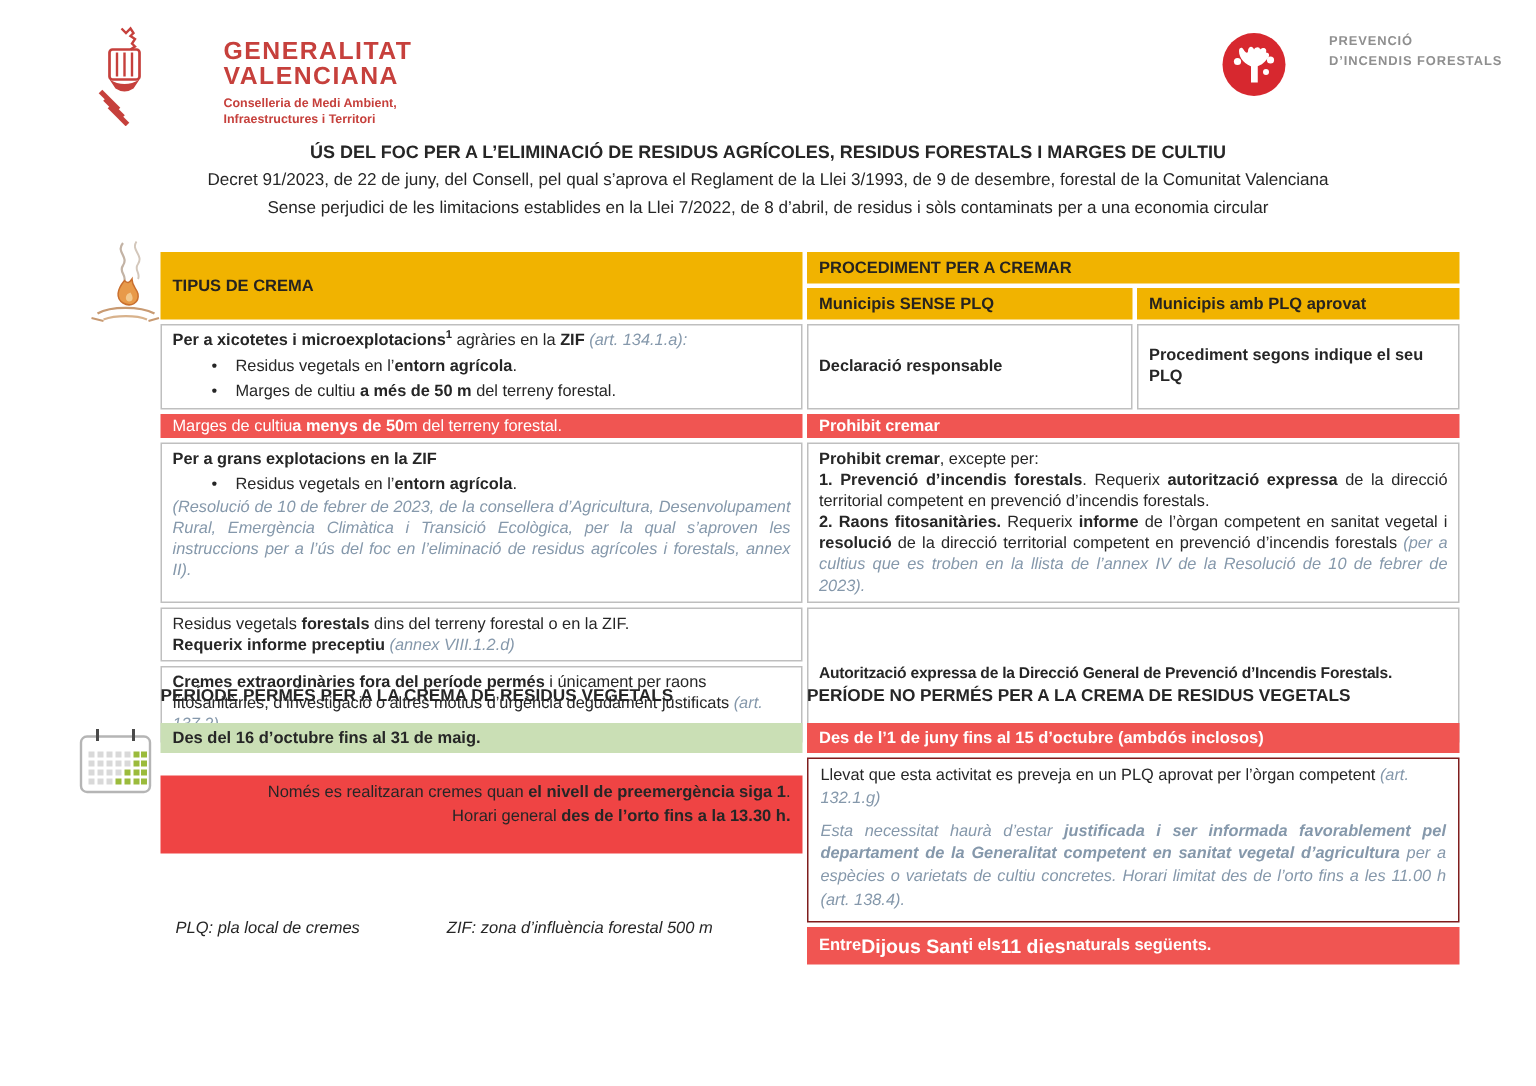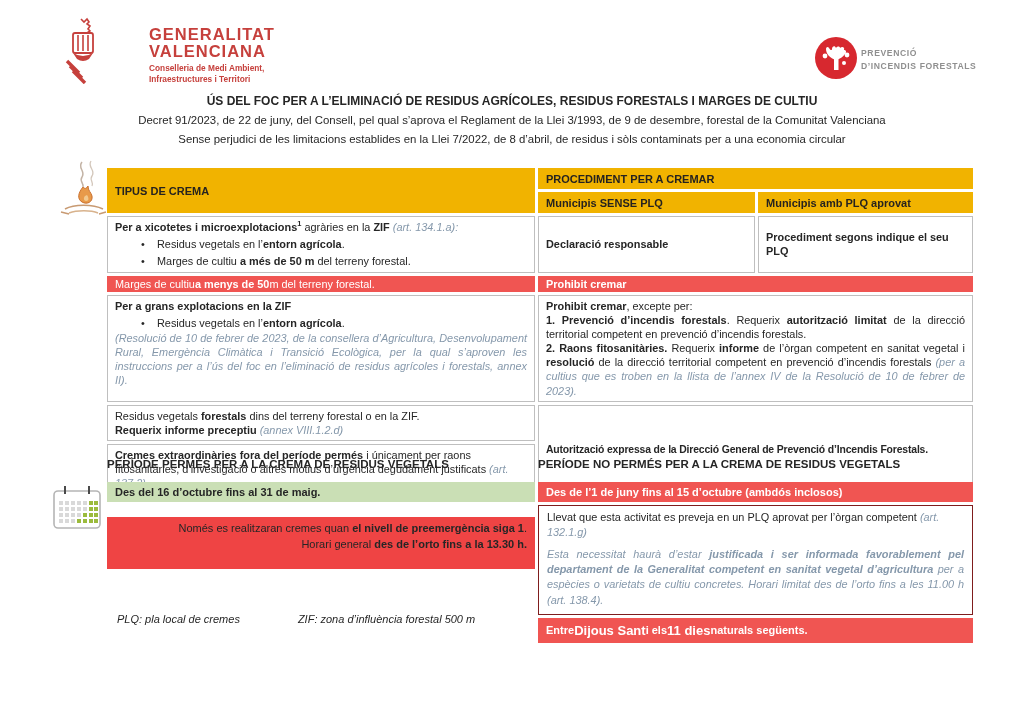"PREVENCIÓ" .pif-logo { align-items: center -> none; gap: 3px -> 28px; top: 36px -> 21px }
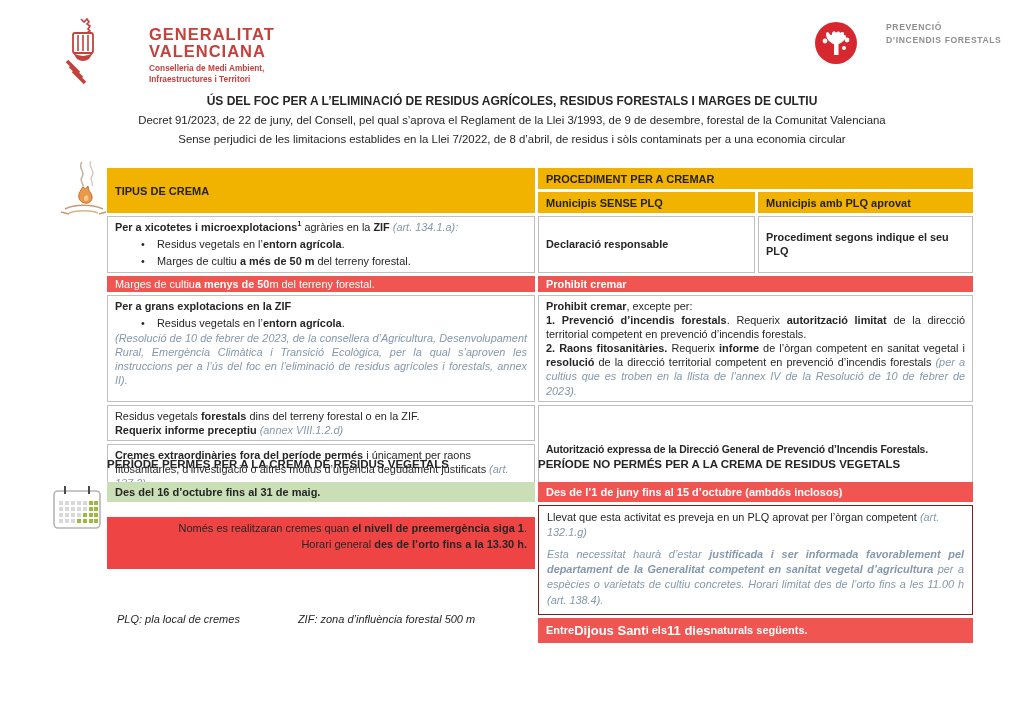"autorització limitat" span.b { text: limitat -> expressa }
